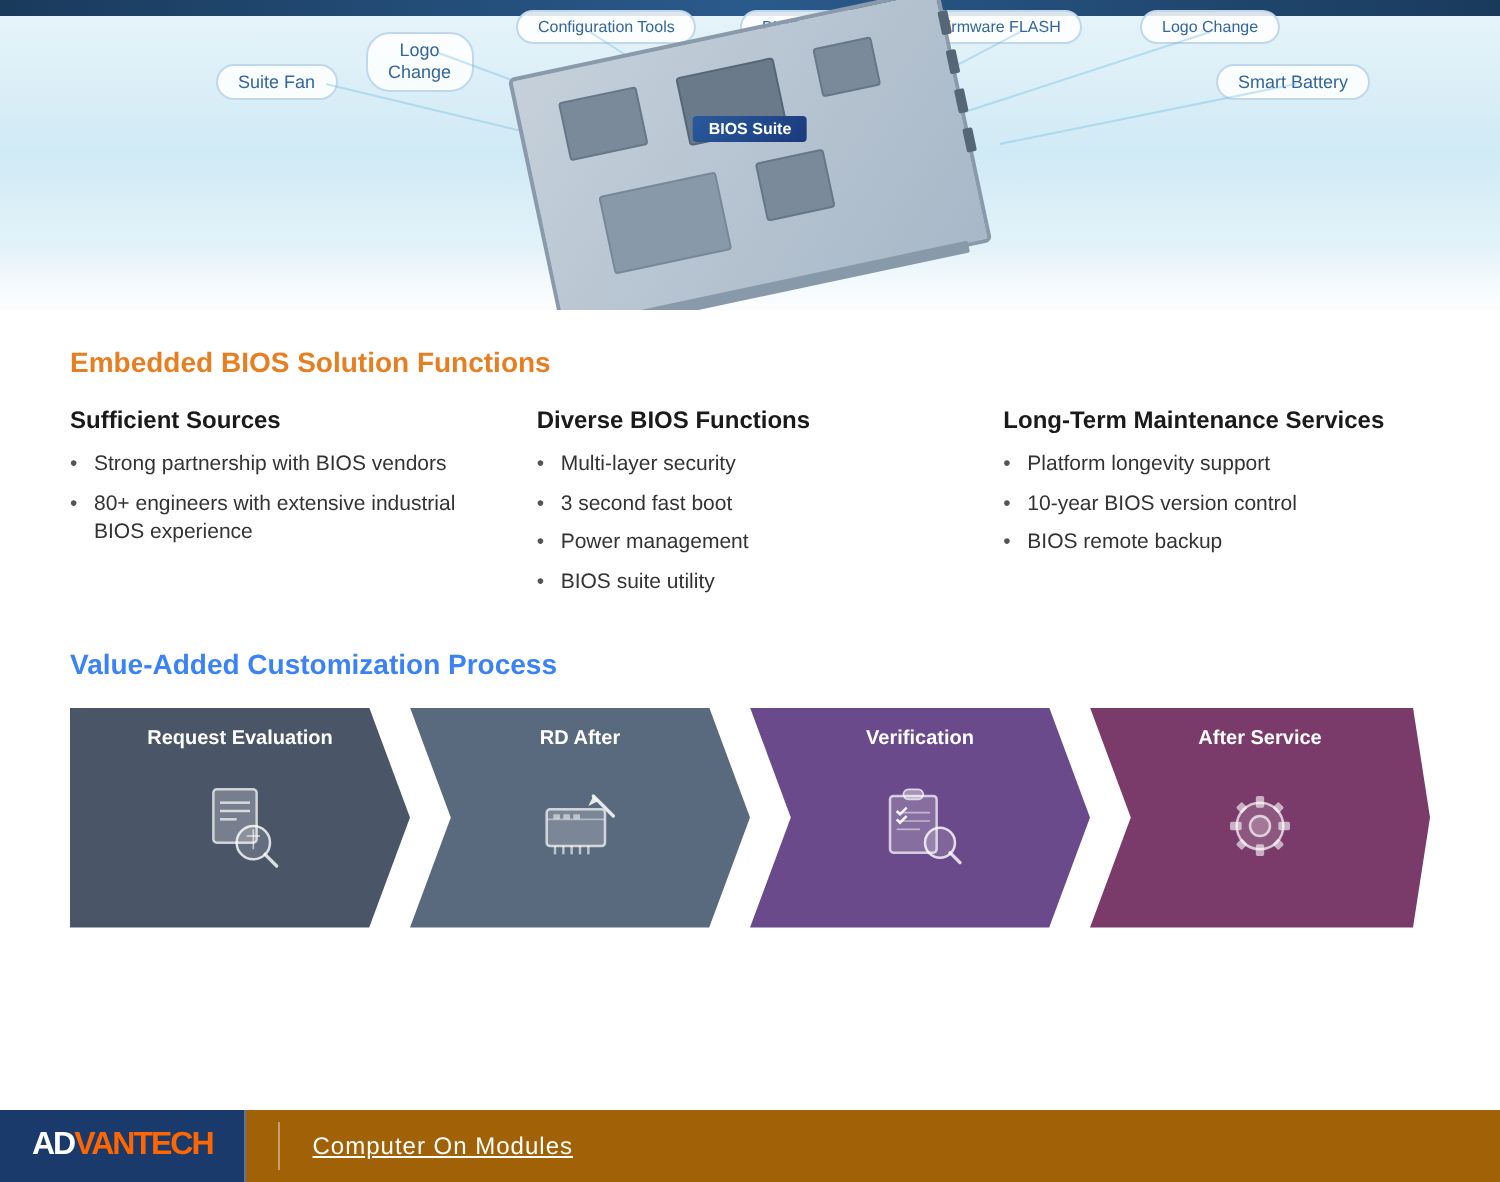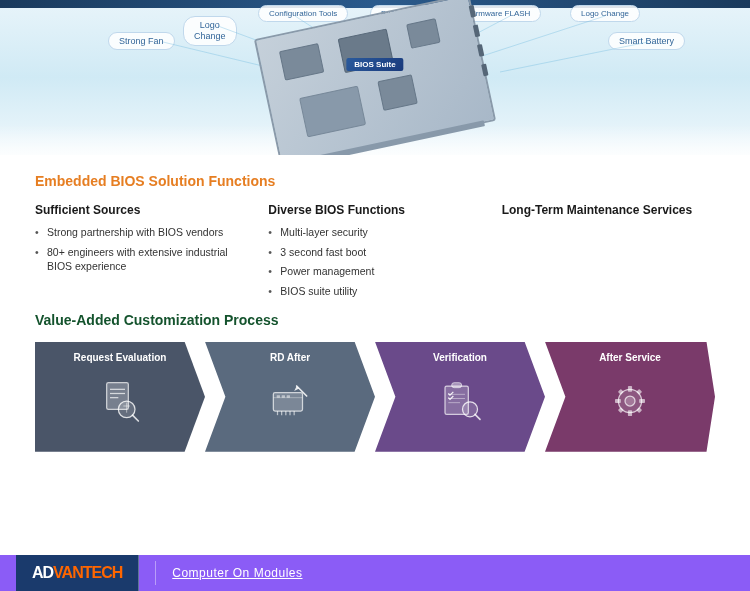"Strong Fan" div.bubble { text: Strong -> Suite }
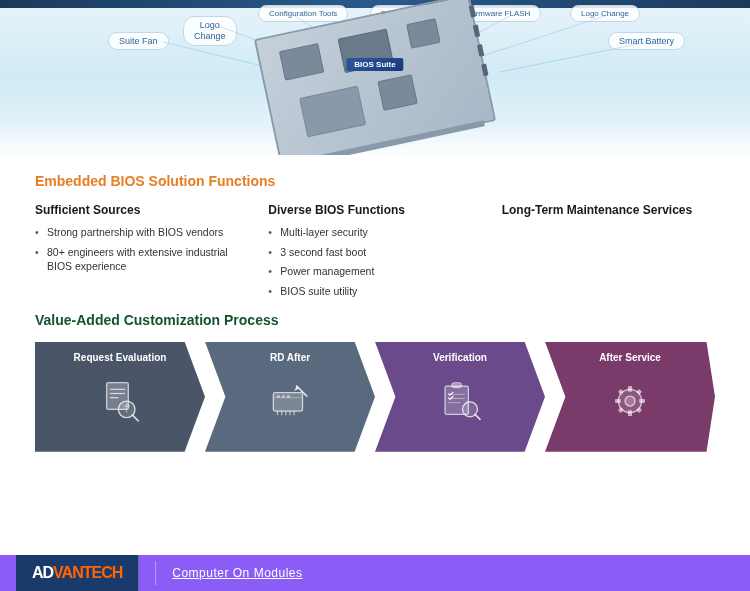"Sufficient Sources" .advantages-grid { margin-bottom: 8px -> 20px }
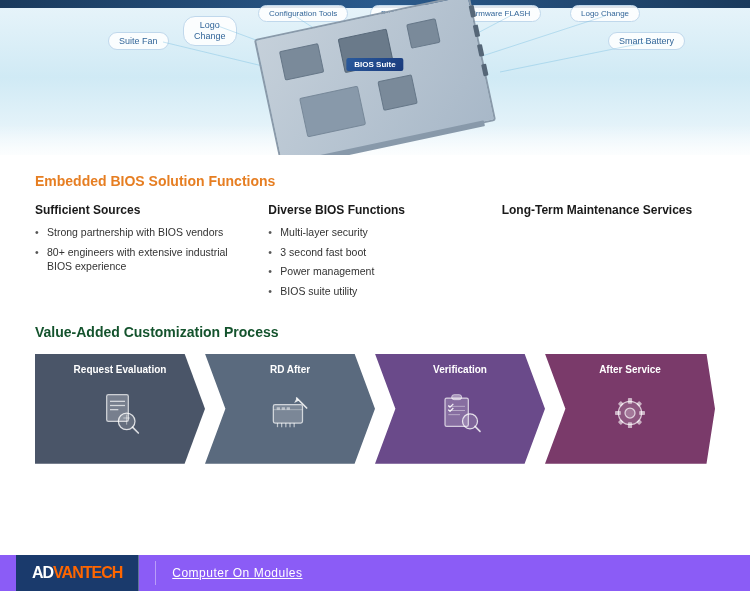"Platform longevity support" ul { html: none -> <ul> <li>Platform longevity support</li> <li>10-year BIOS version control</li> <li>BIOS remote backup</li> </ul> }
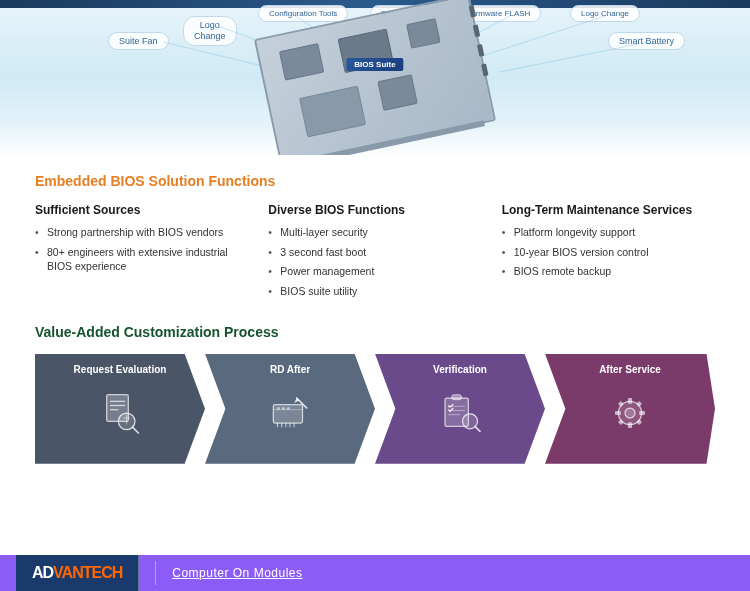"Value-Added Customization Process" .value-section-title { color: #14532d -> #3b82f6 }
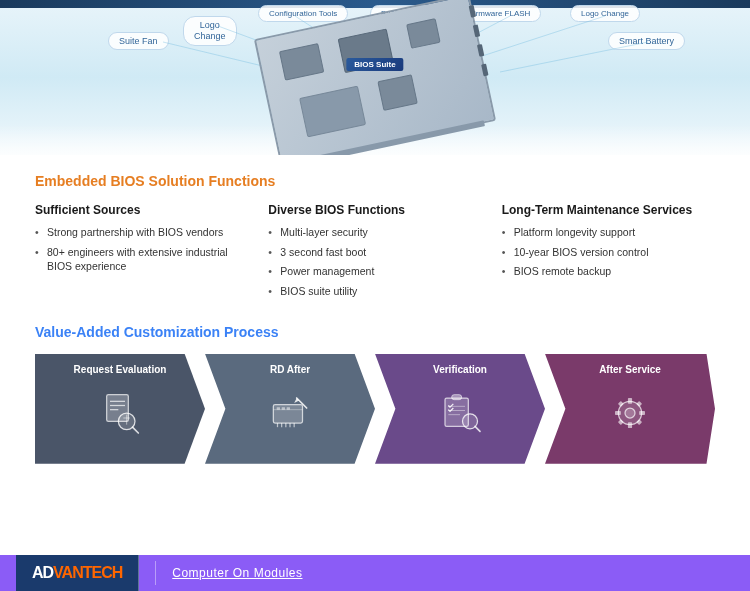"AD" .footer { background: #8b5cf6 -> #a16207; padding-left: 16px -> none }
